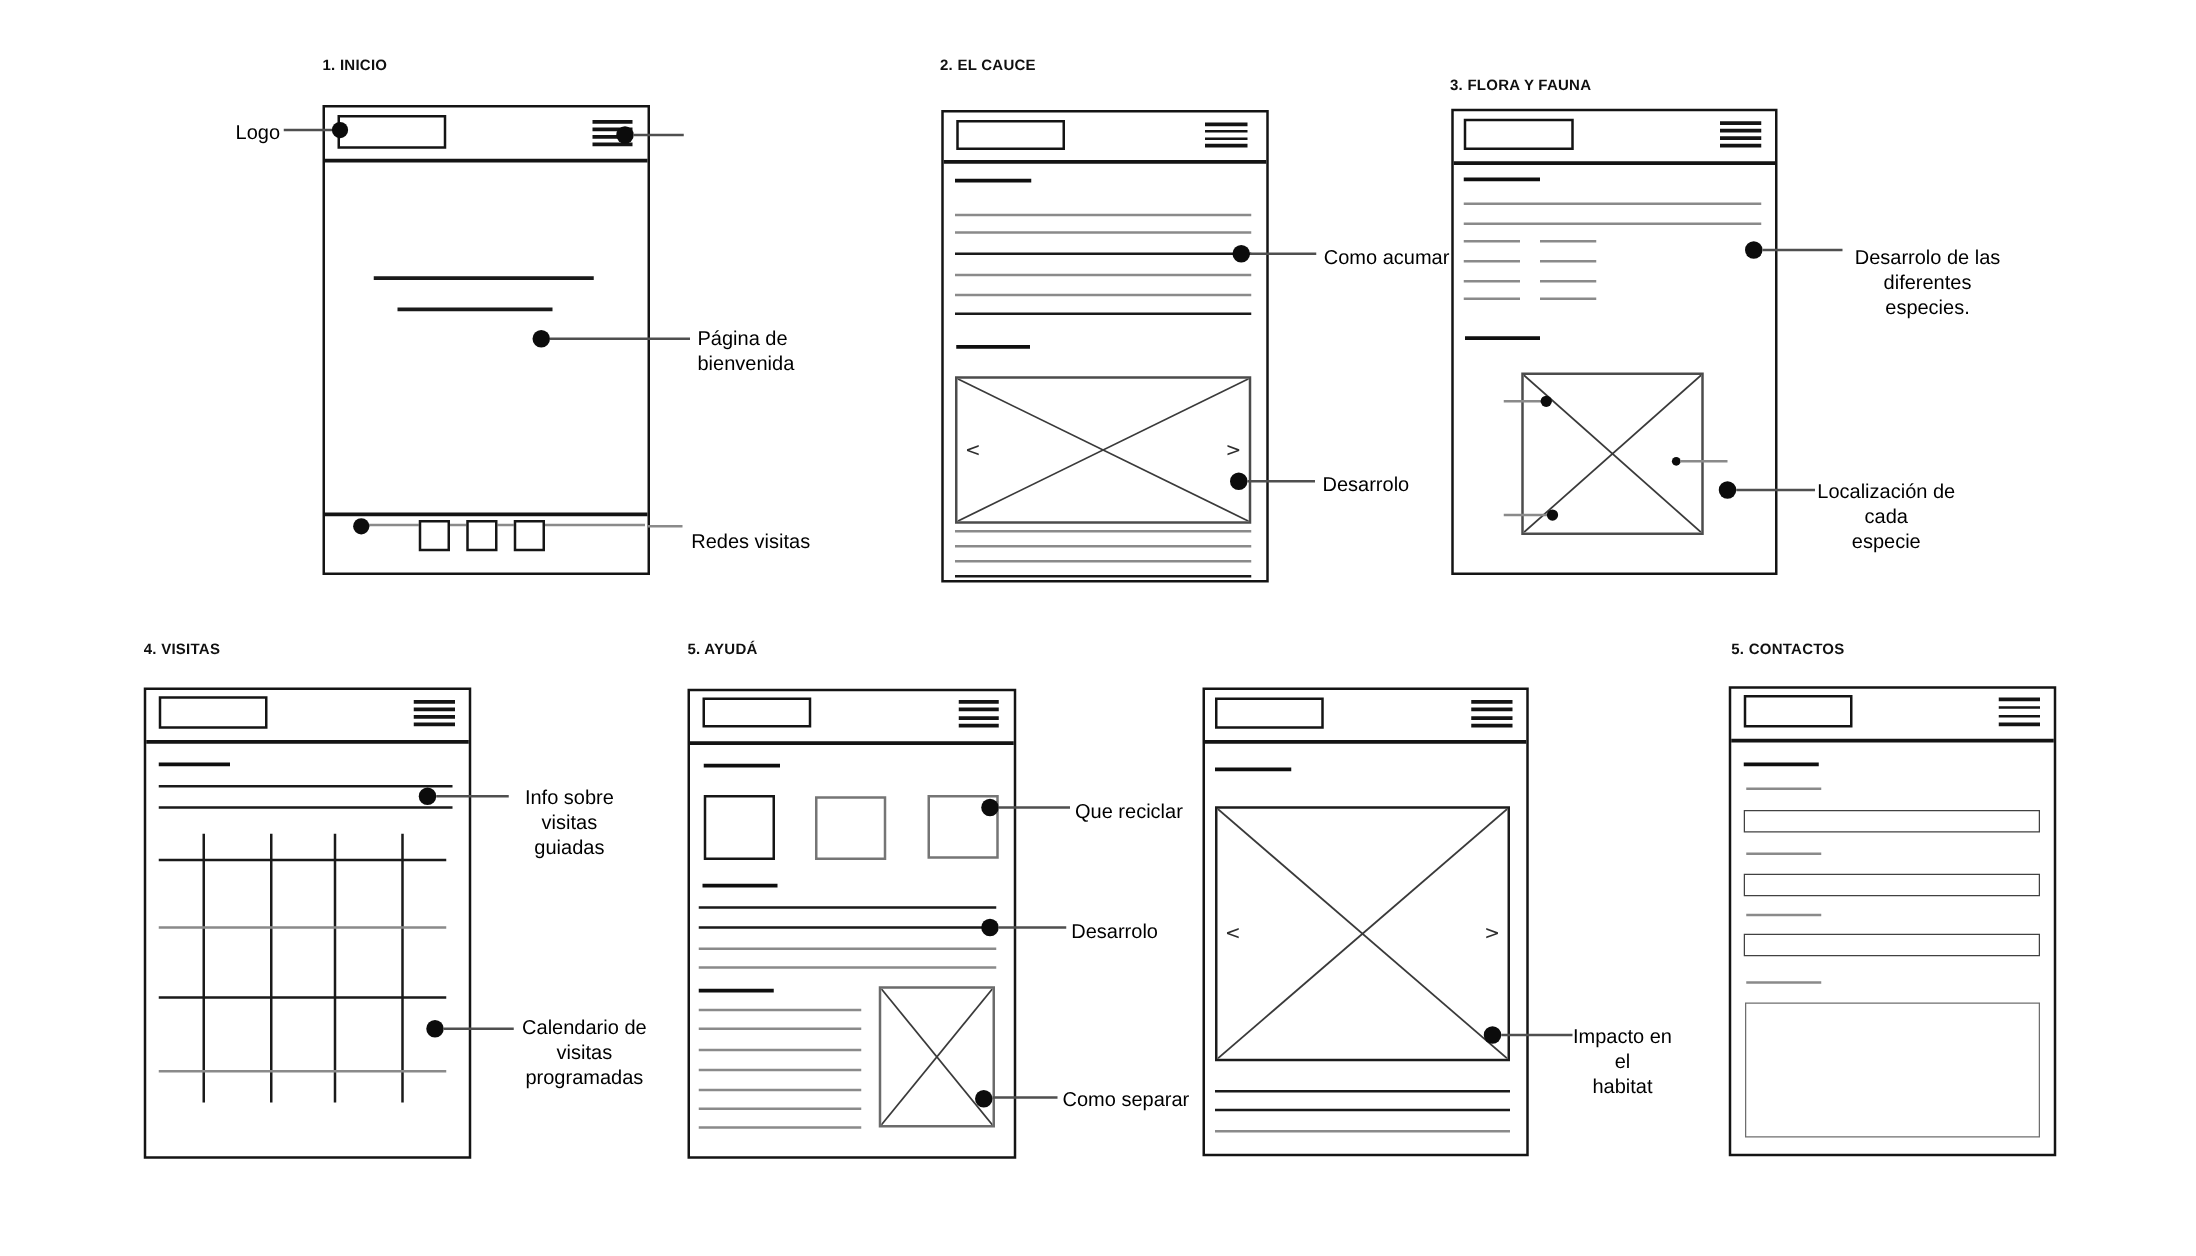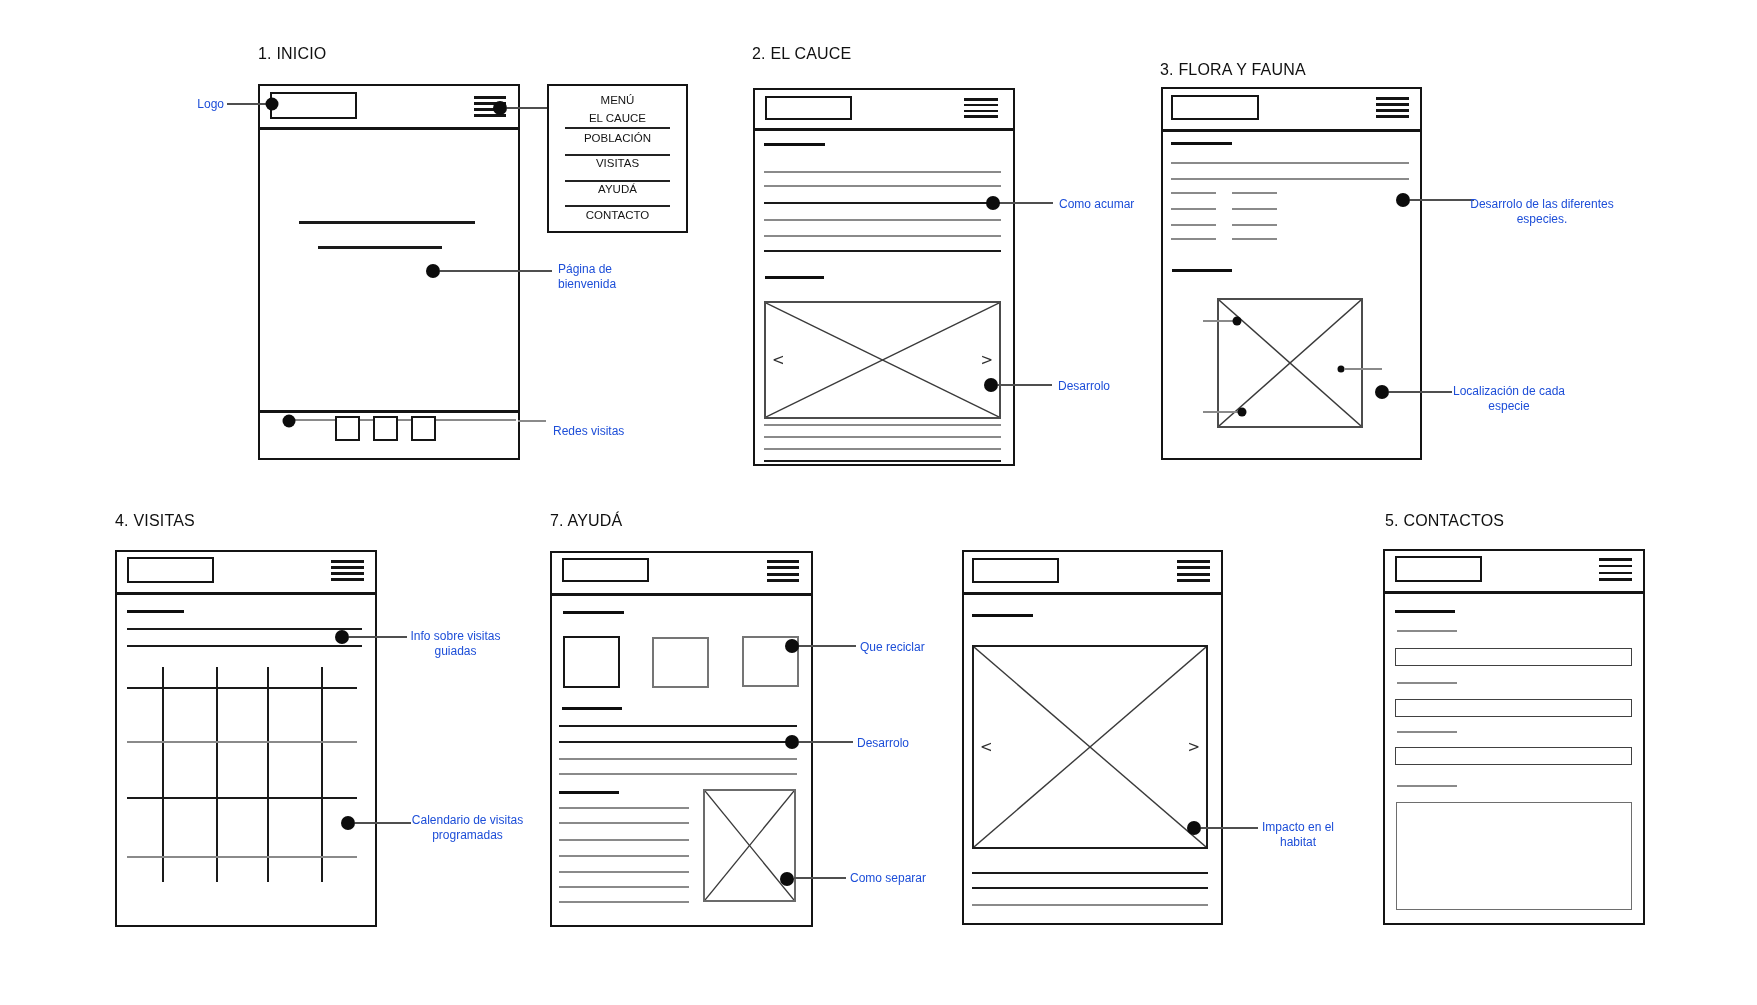"1. INICIO" .ttl { font-size: 16px -> 12px; font-weight: normal -> bold }
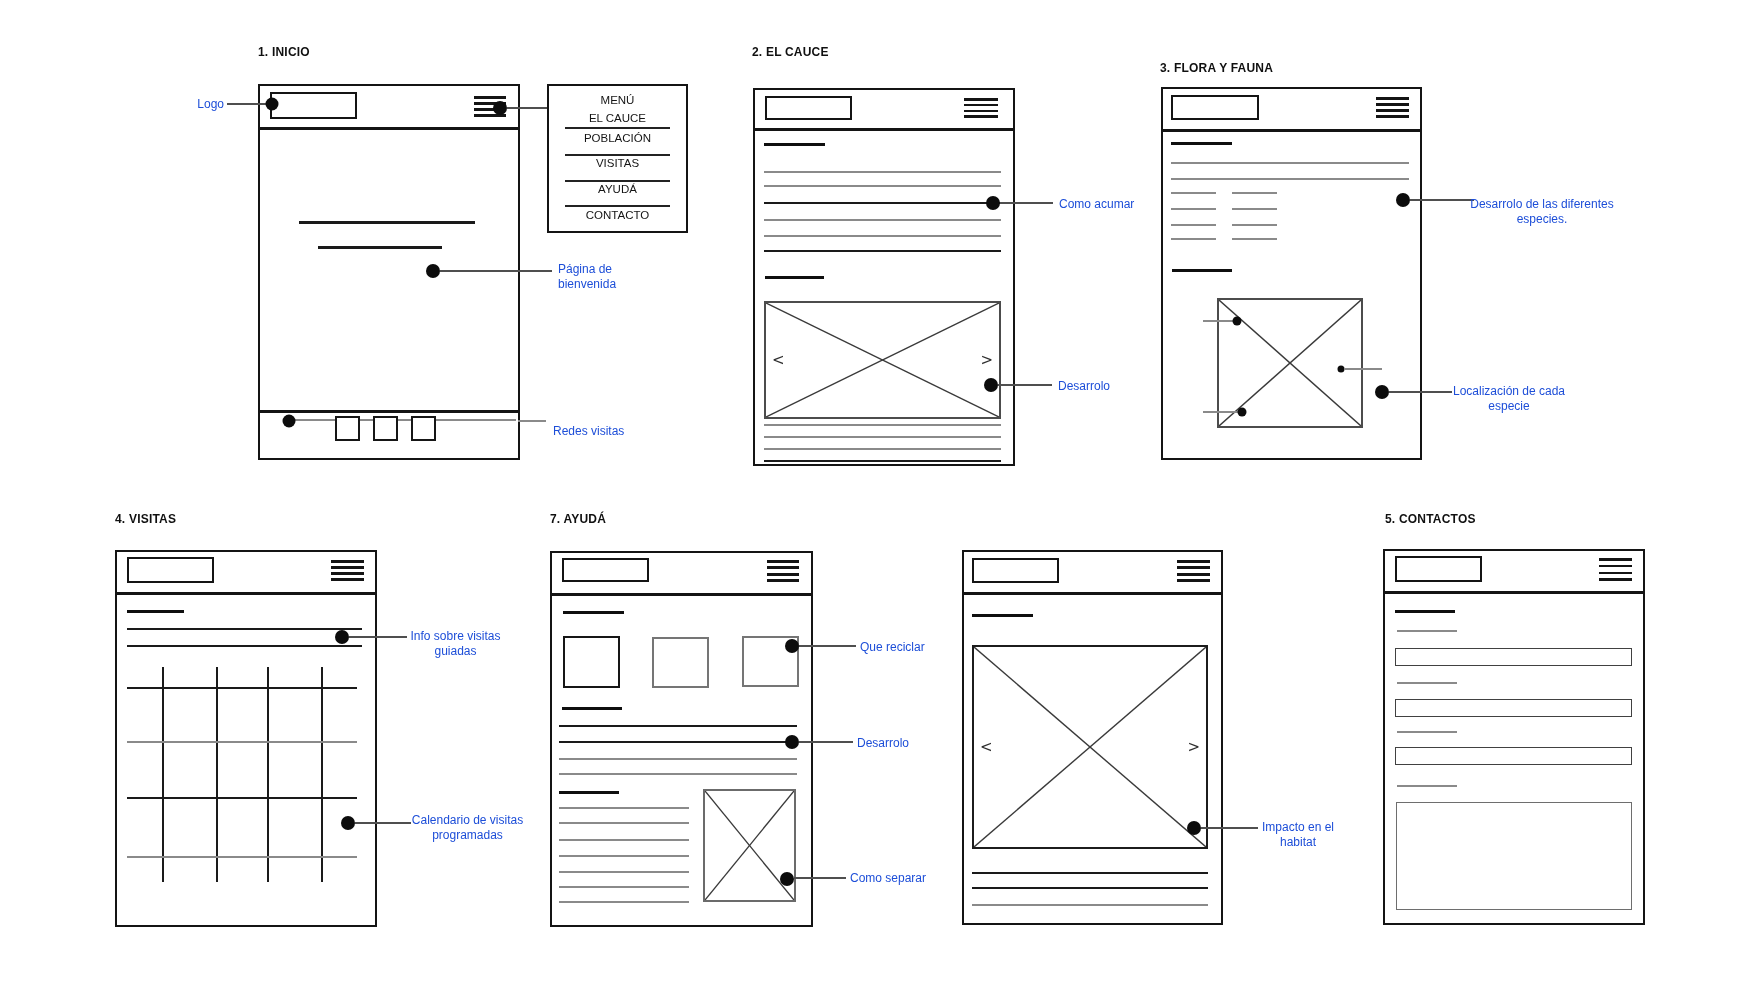"Logo" .ann { color: #1d4ed8 -> #000000; font-size: 12px -> 16px }
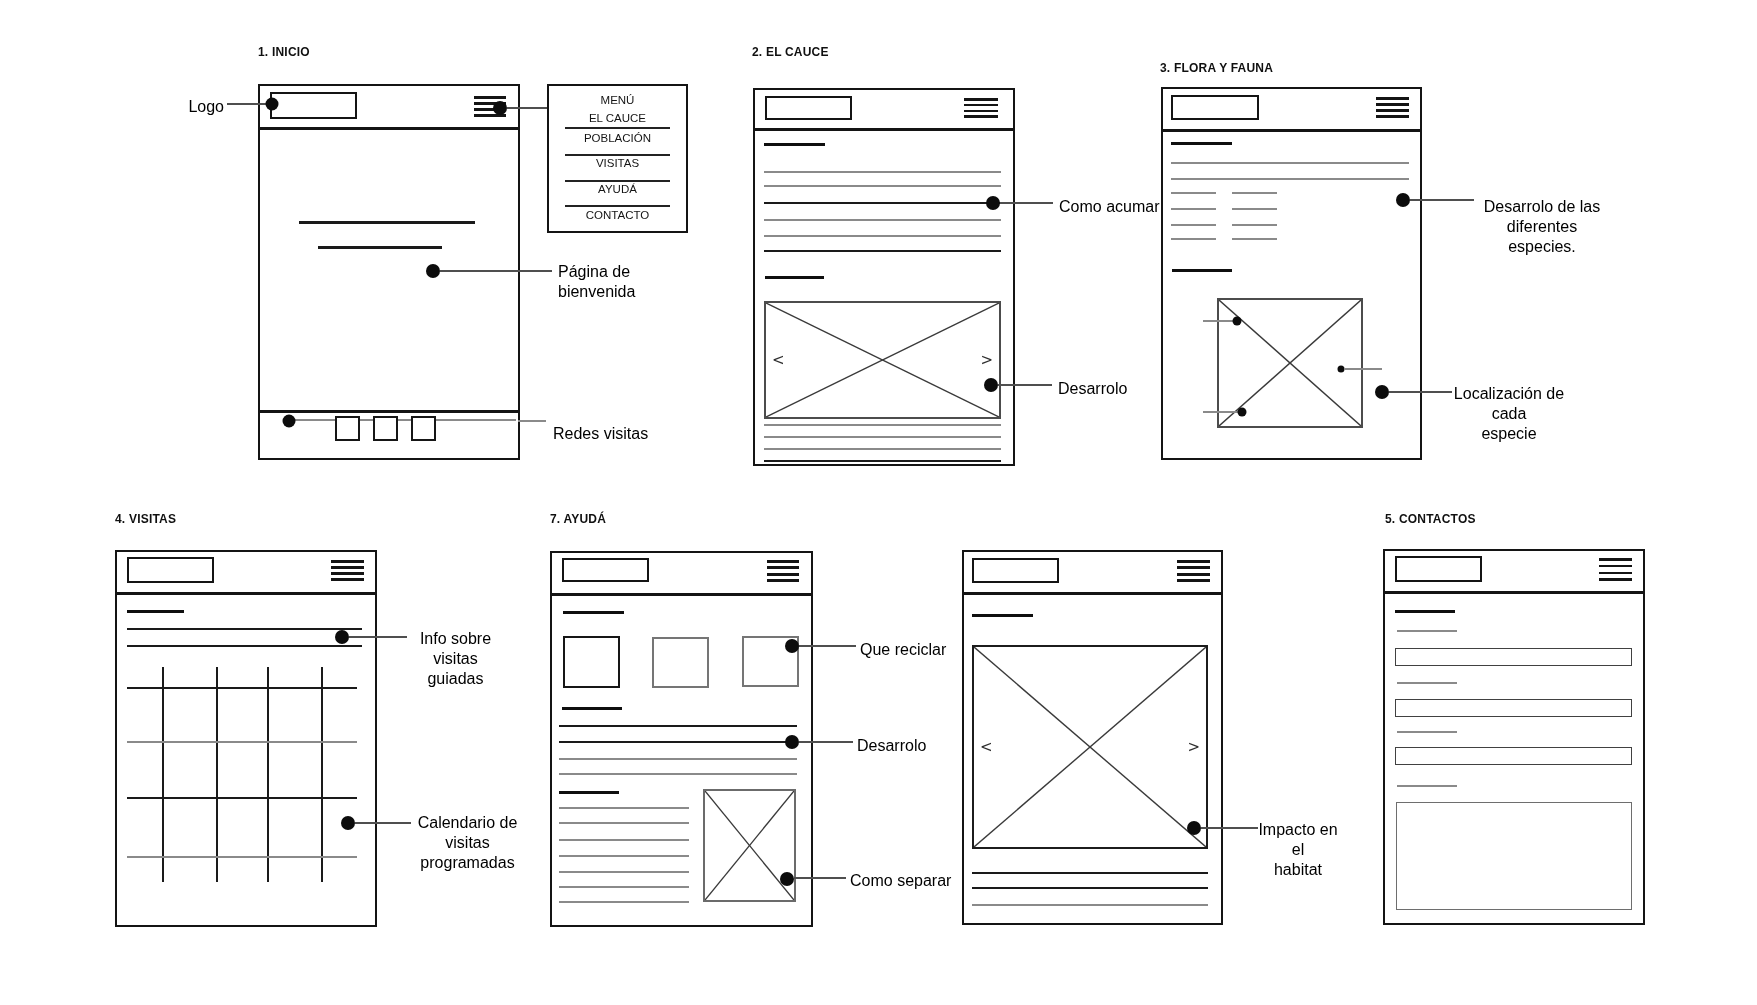"MENÚ" div.frame { html: <div> <div>MENÚ</div> <div>EL CAUCE</div> <div></div> <div>POBLACIÓN</div> <div></div> <div>VISITAS</div> <div></div> <div>AYUDÁ</div> <div></div> <div>CONTACTO</div> </div> -> none }
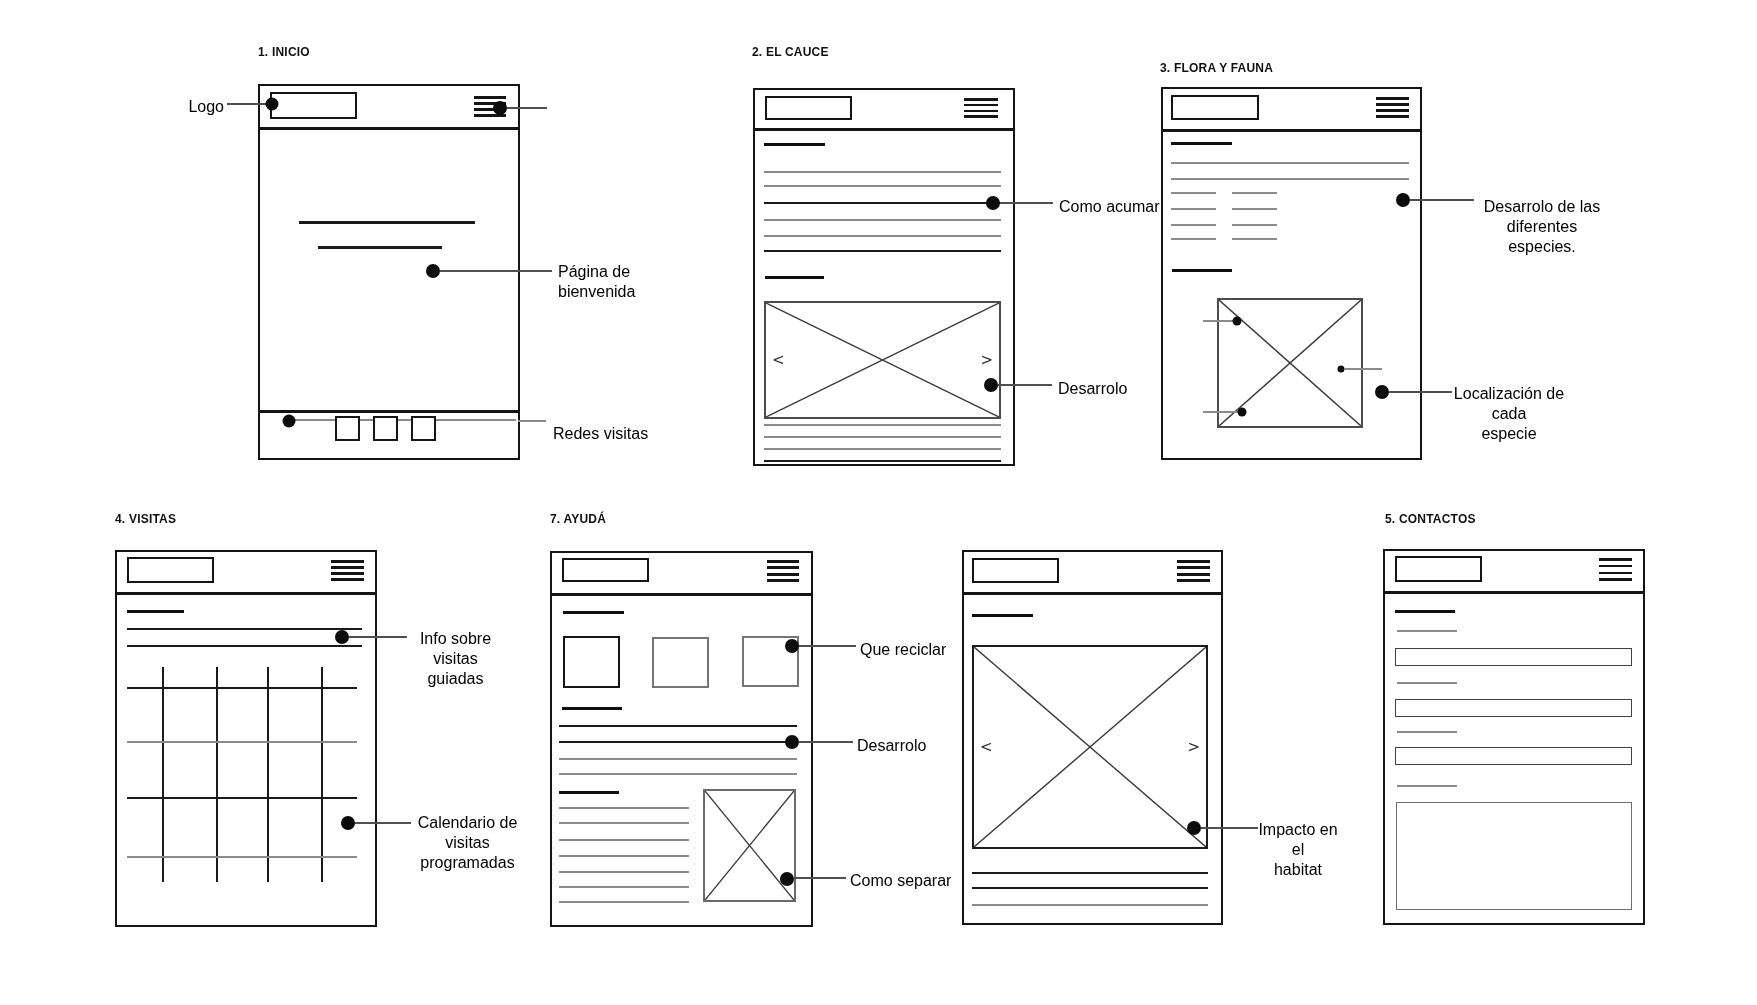"7. AYUDÁ" div.ttl { text: 7 -> 5 }
